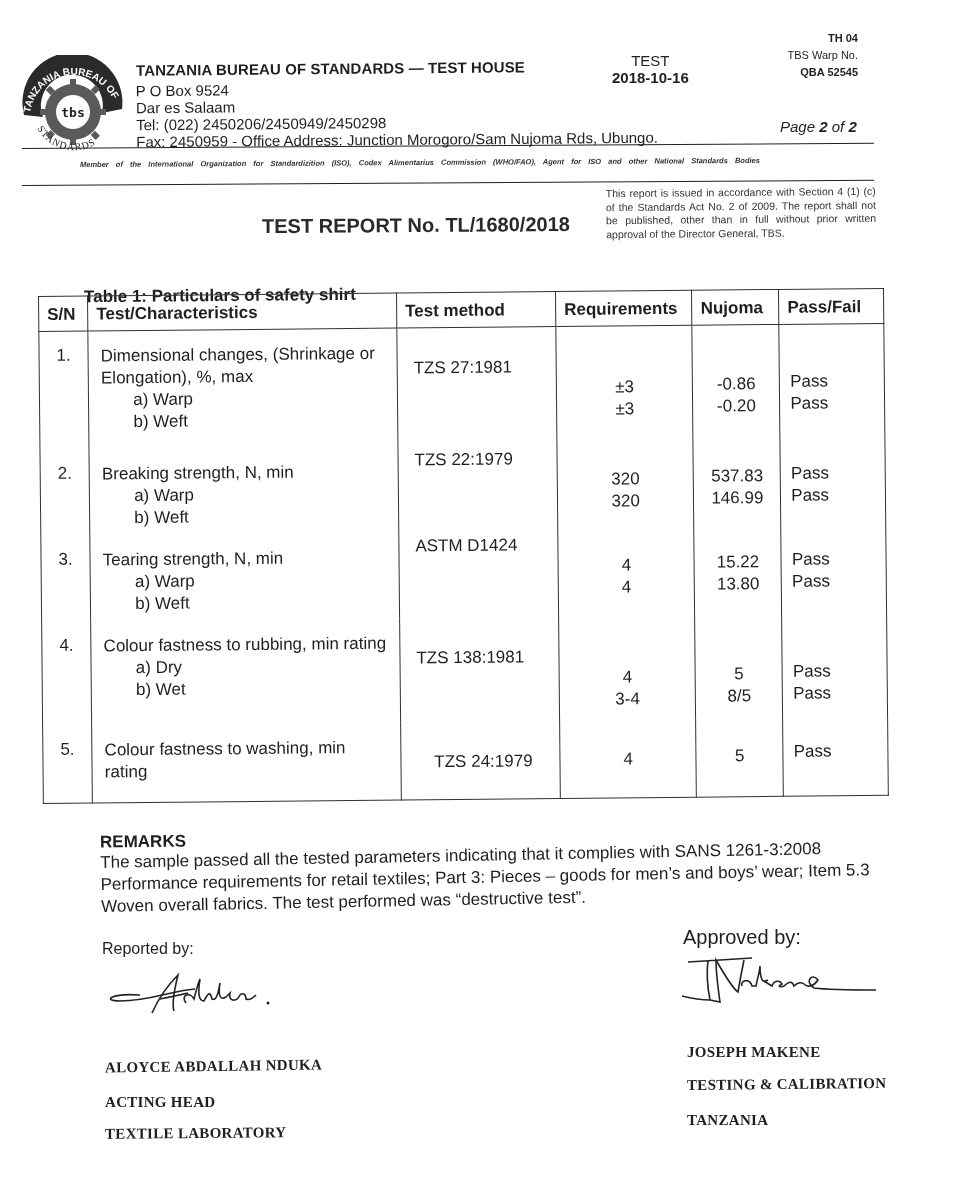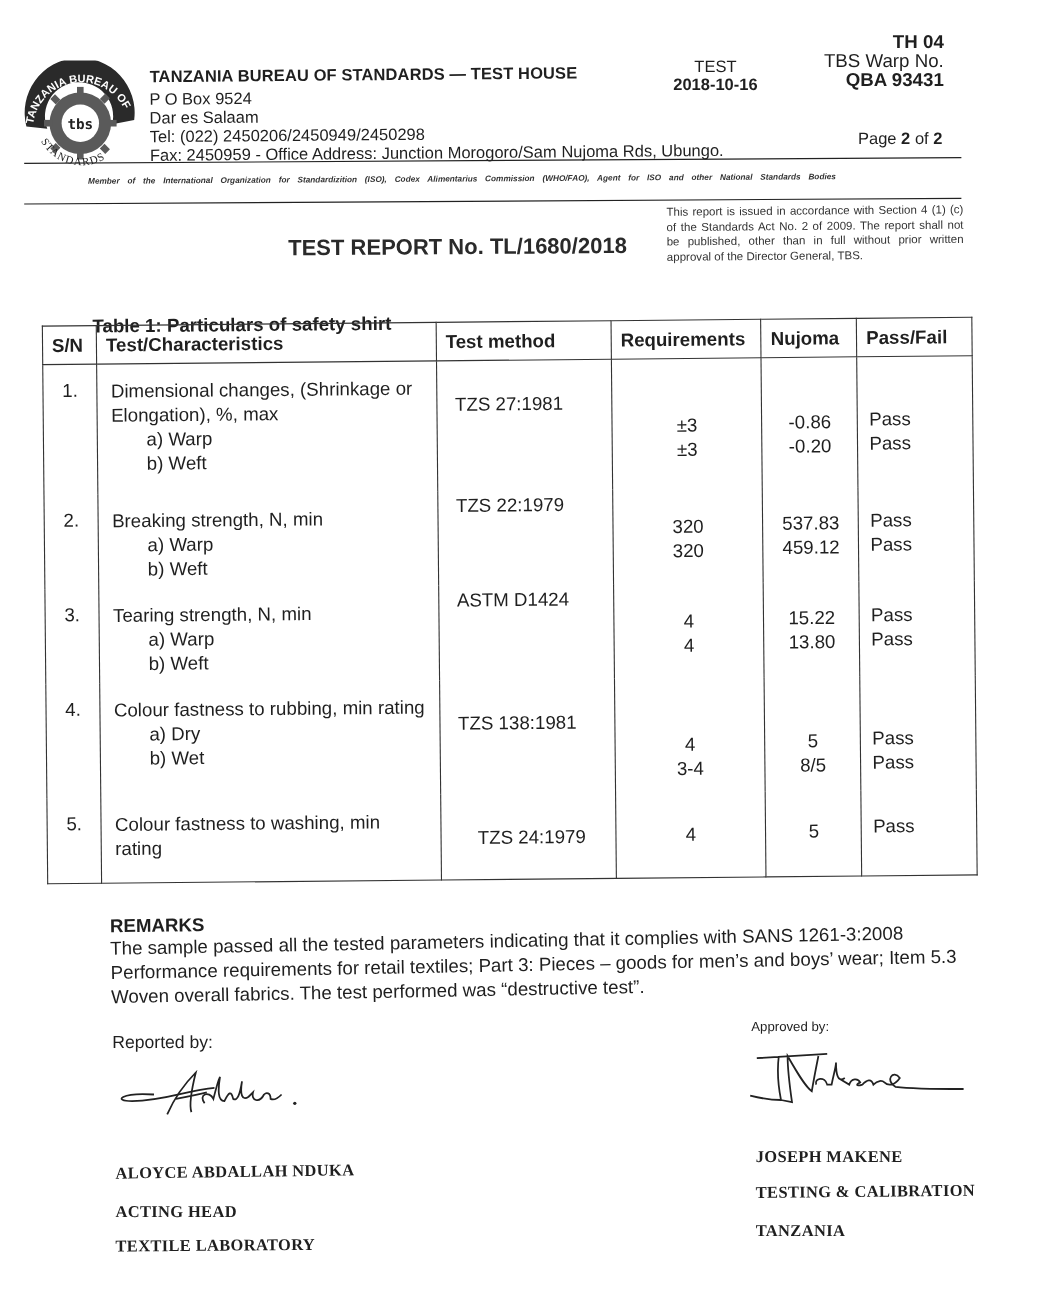"TH 04" .code-block { font-size: 17px -> 11px }
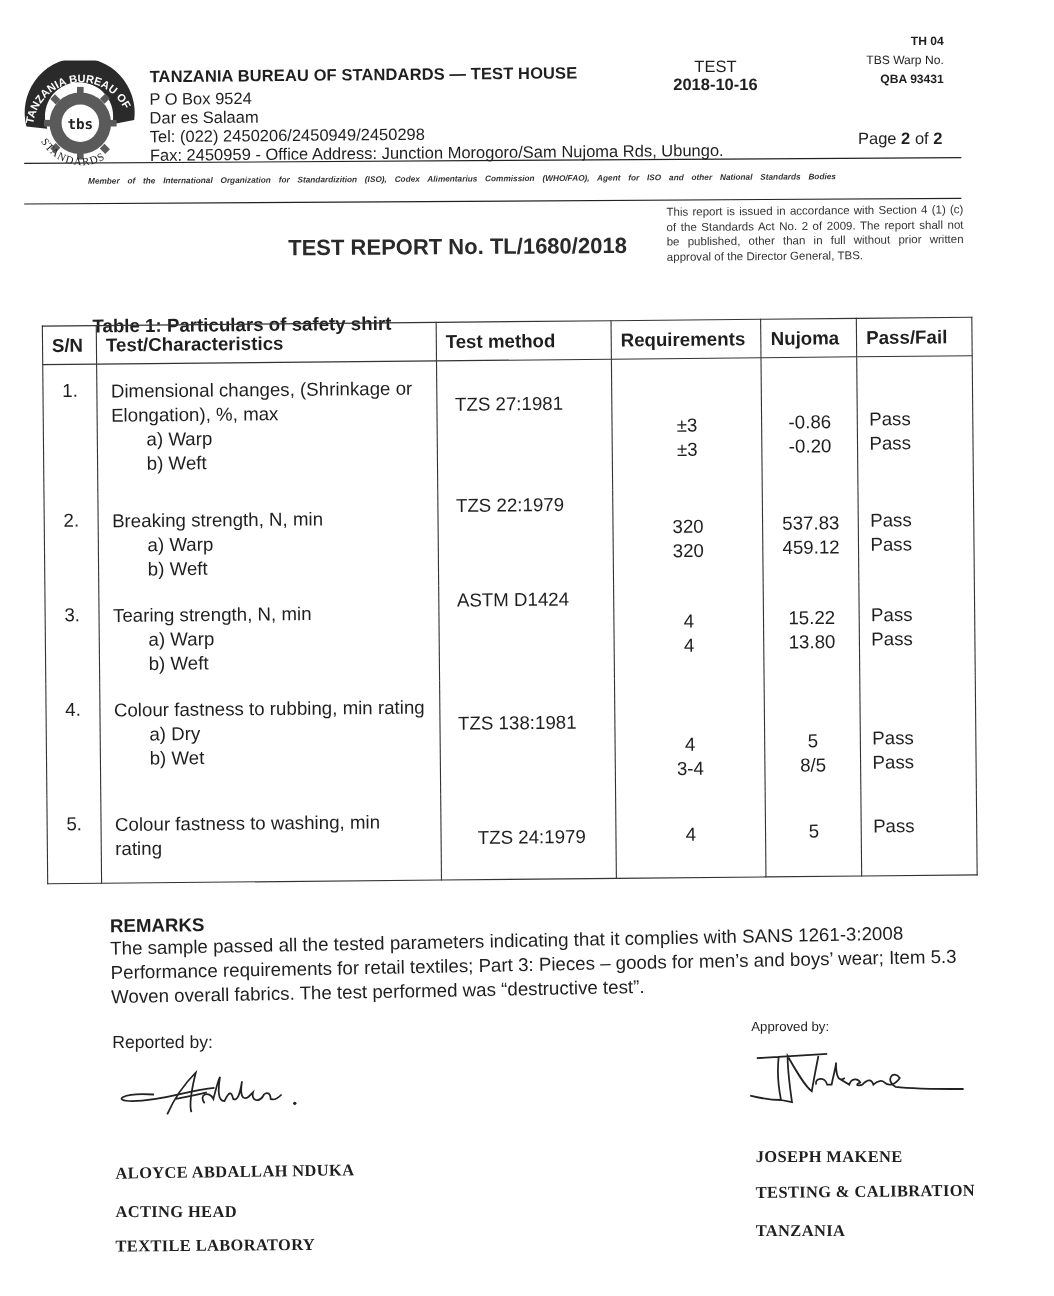"QBA 93431" div.b { text: 93431 -> 52545 }
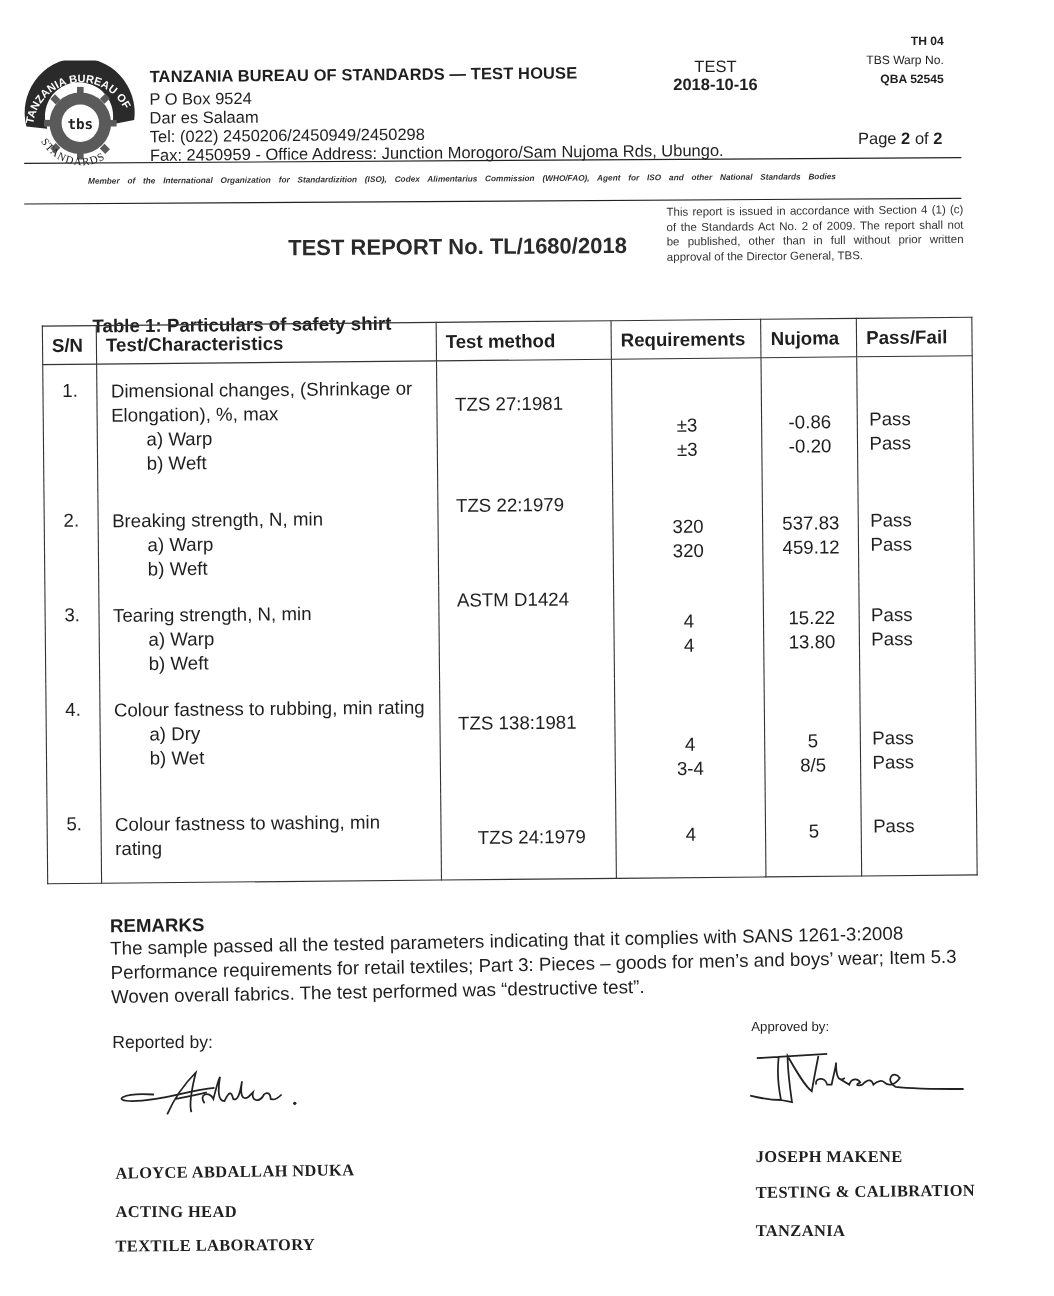"Page 2 of 2" .page-no { font-style: none -> italic }
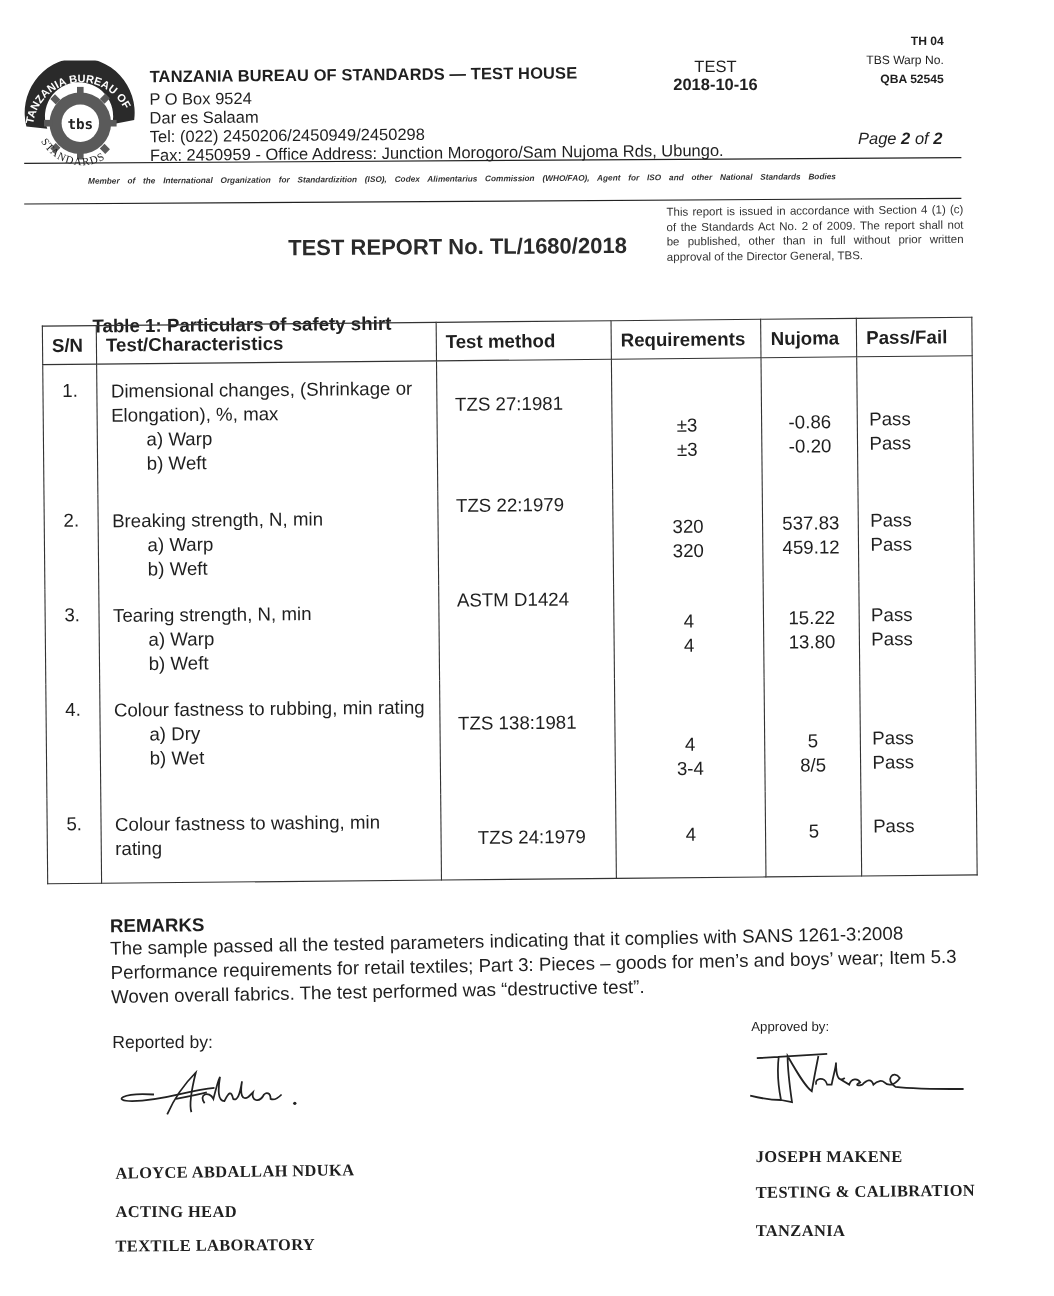"459.12" div { text: 459.12 -> 146.99 }
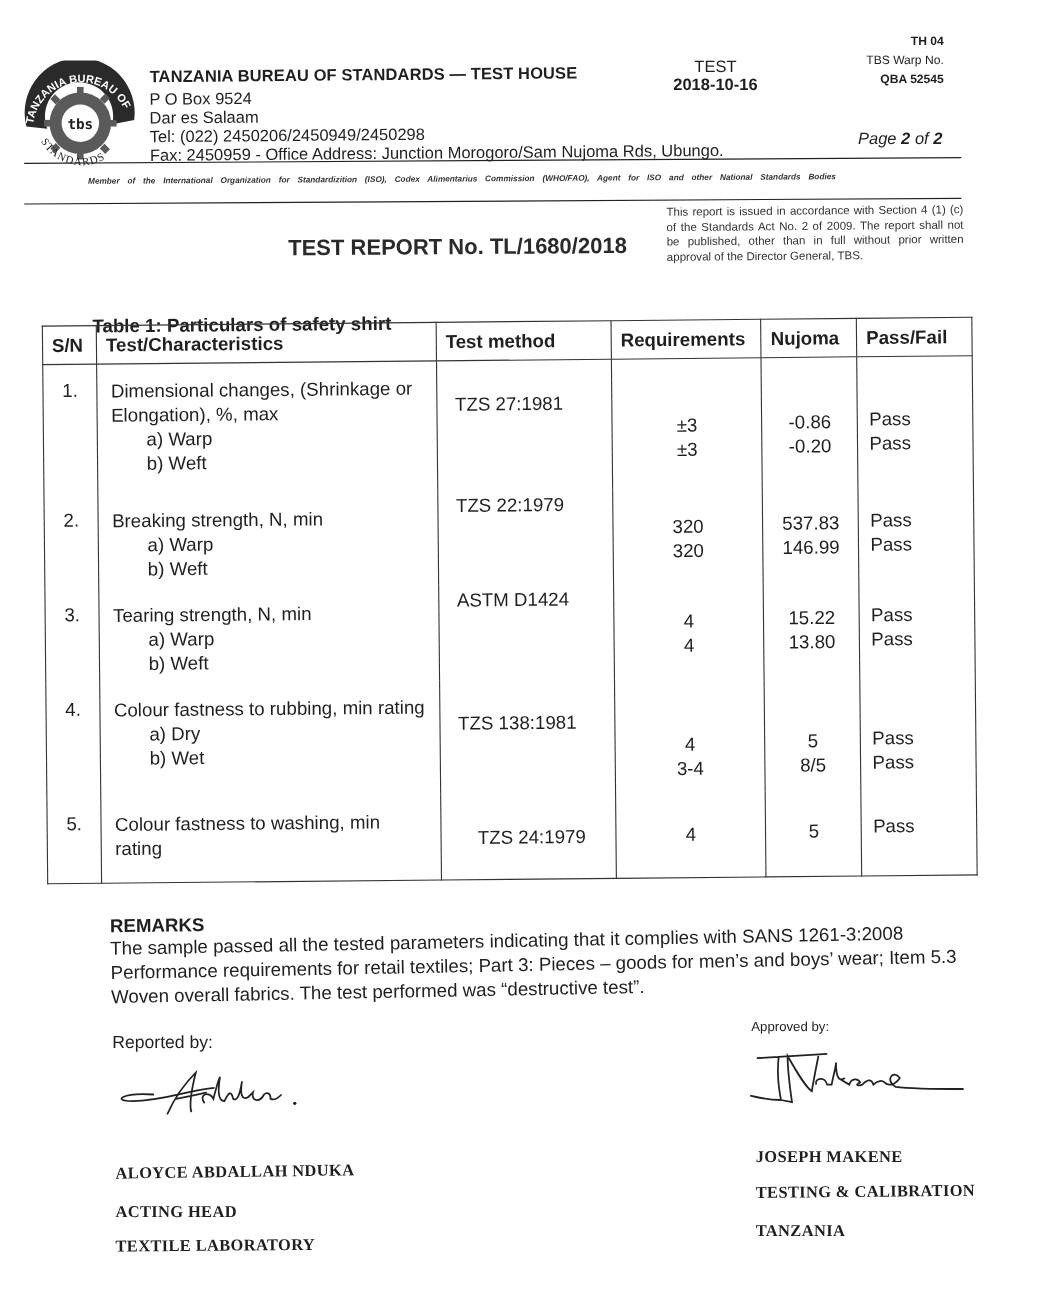"Approved by:" .app-by { font-size: 12px -> 20px }
